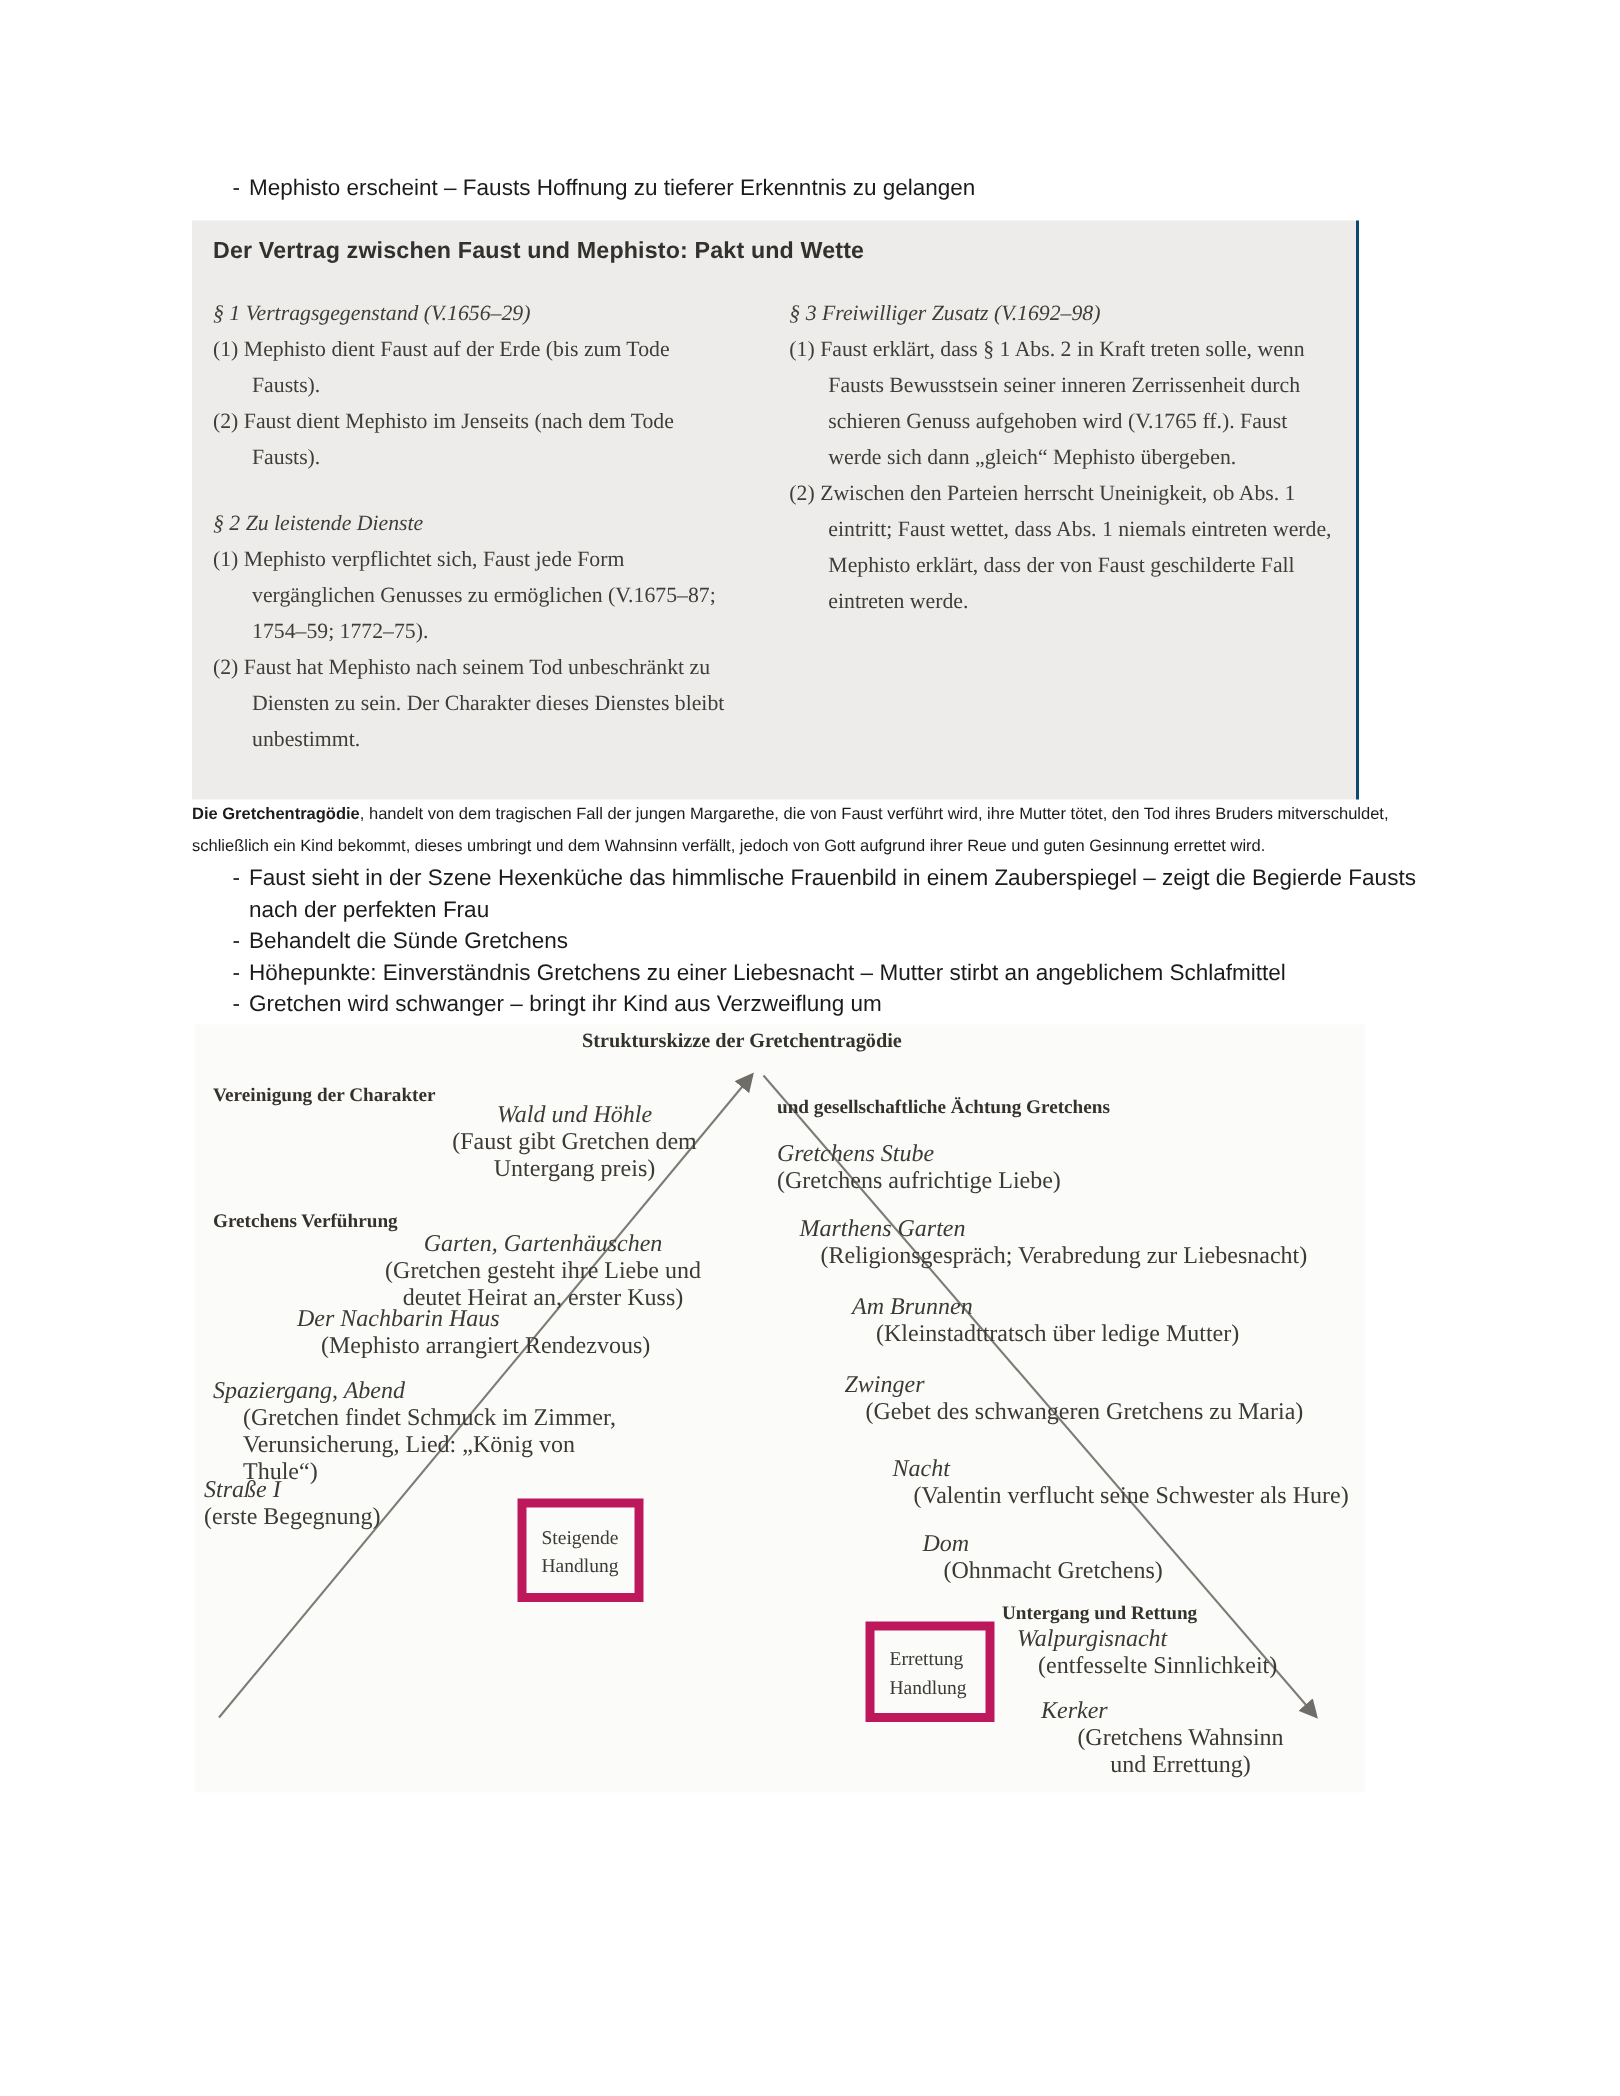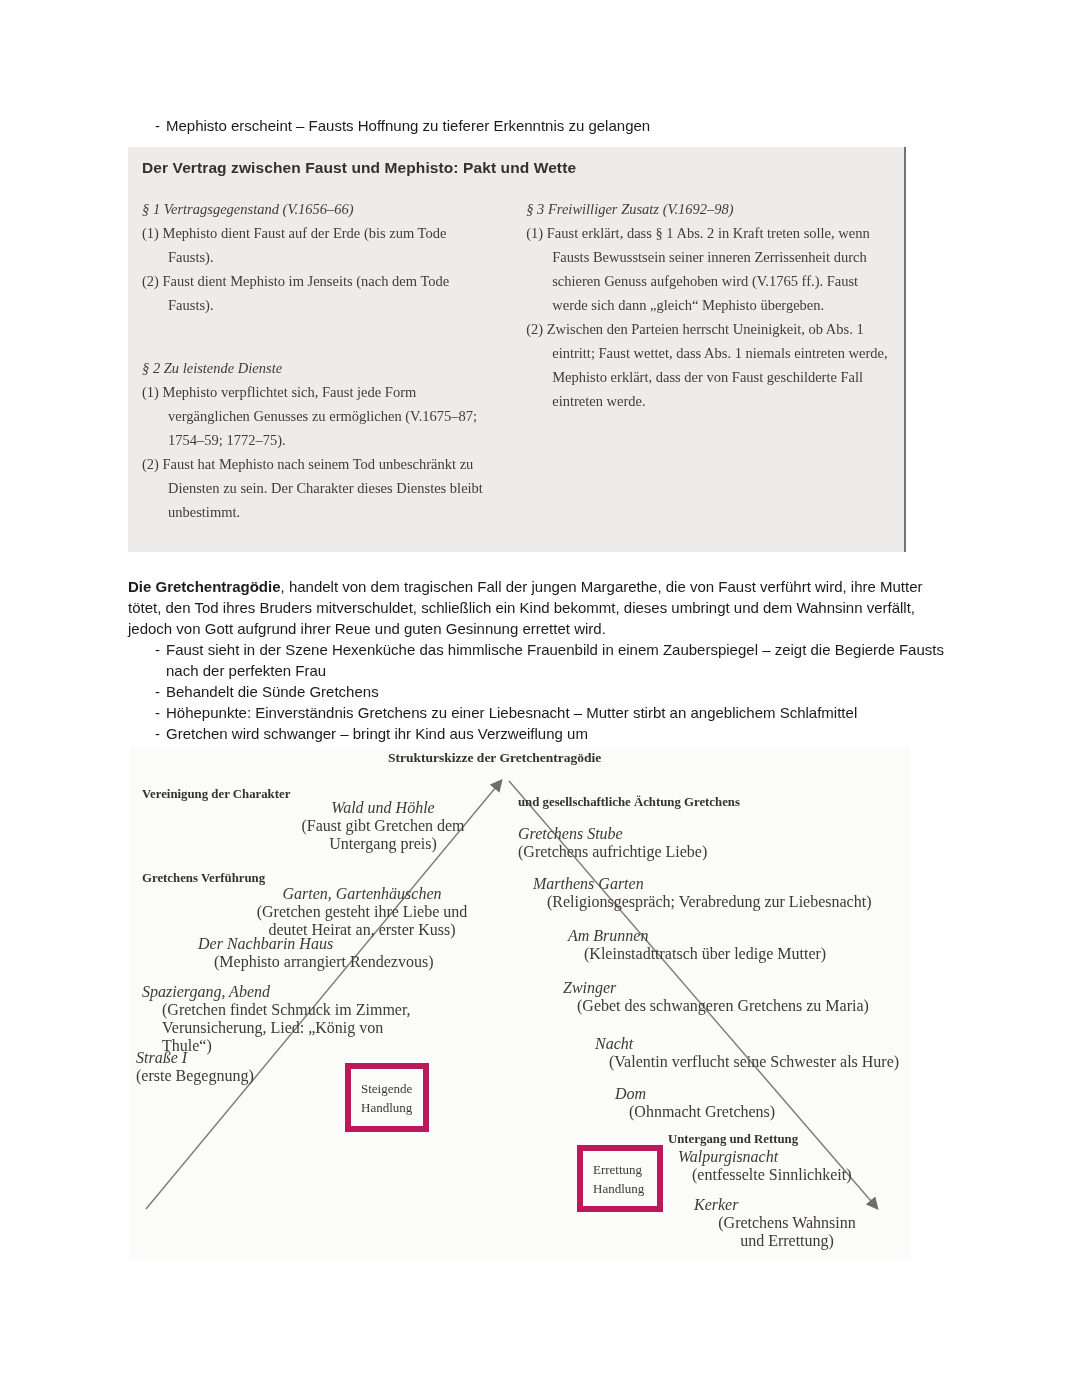"Der Vertrag zwischen Faust und" .scan-contract { border-right: 2px solid #737373 -> 2px solid #0c4a6e }
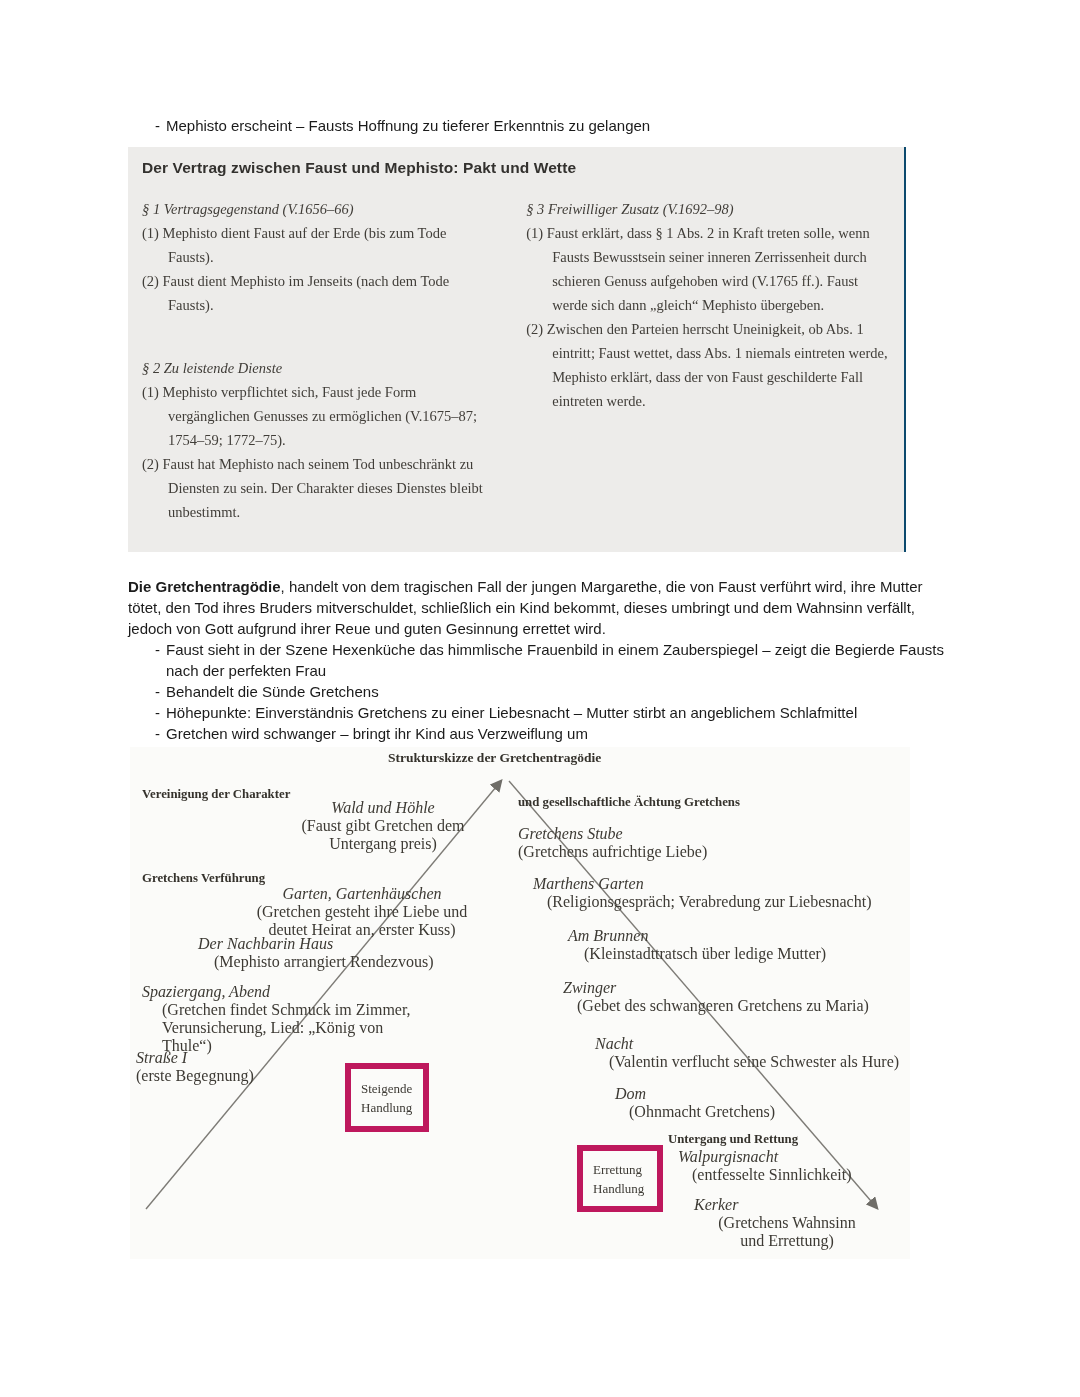"§ 1 Vertragsgegenstand (V.1656–66)" div.cheading { text: 66 -> 29 }
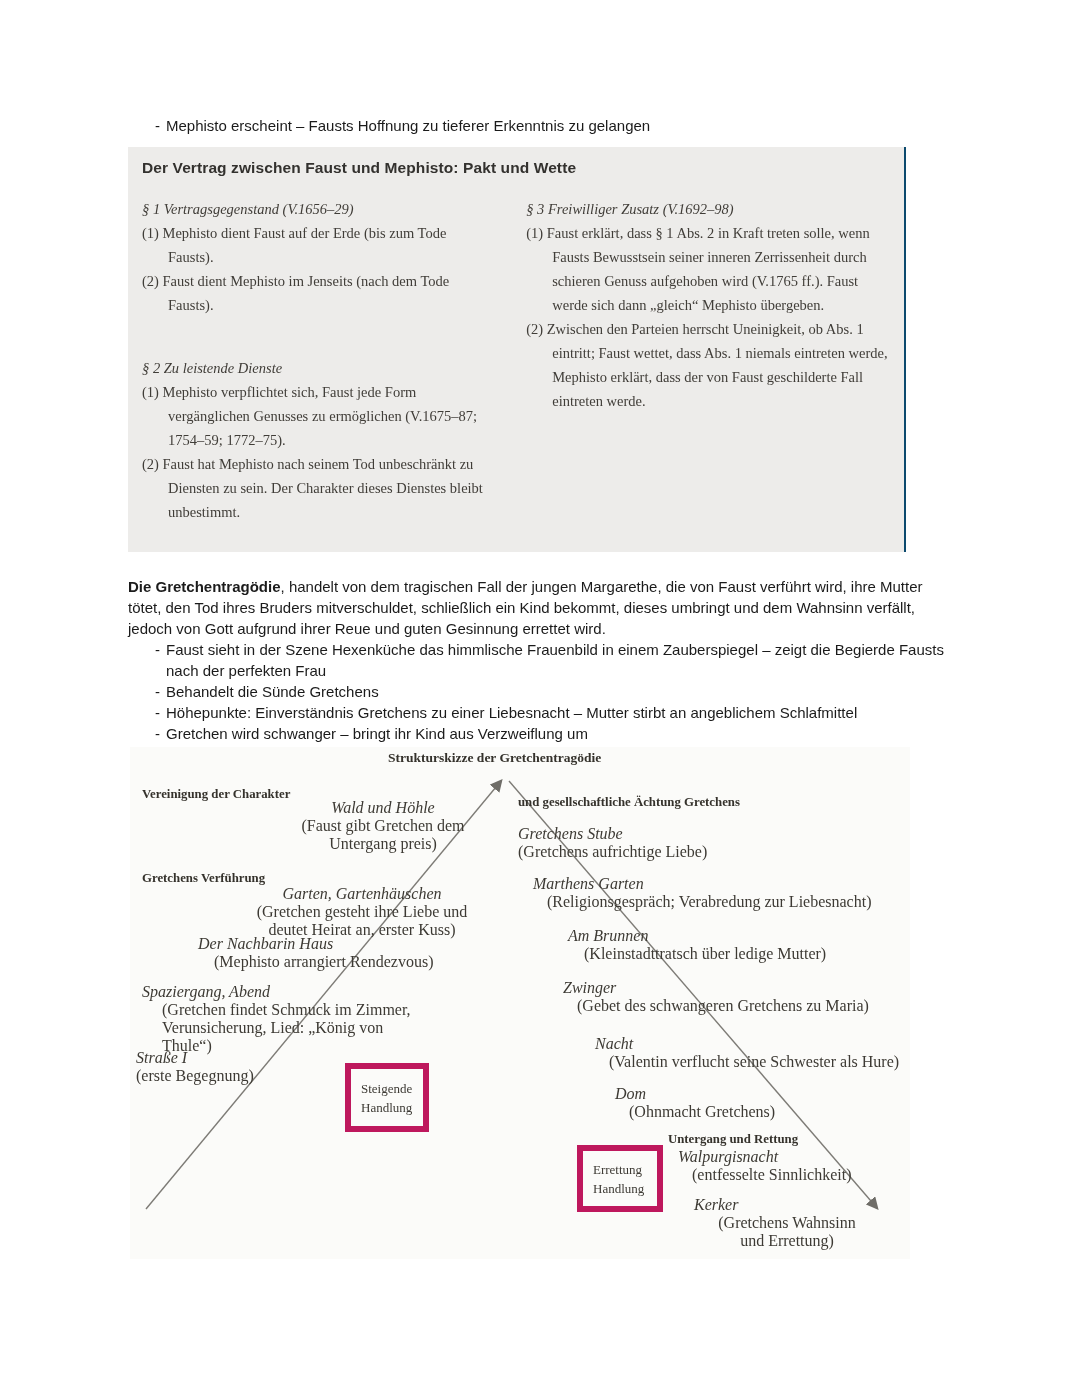"§ 2 Zu leistende Dienste" .csection + .csection { margin-top: 39px -> 20px }
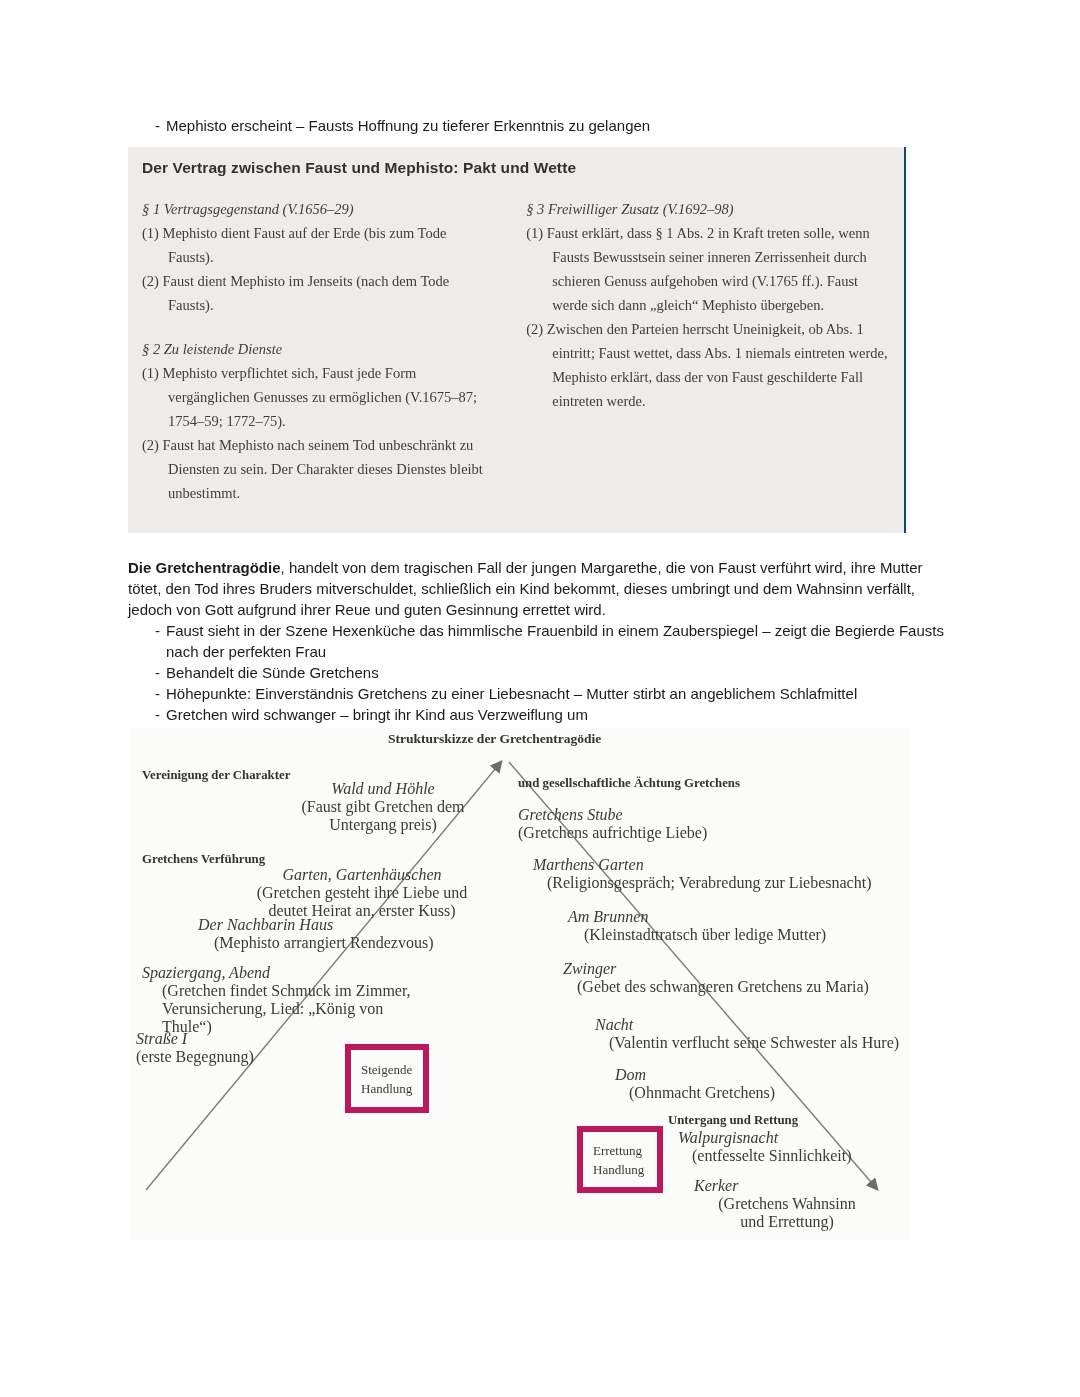"Die Gretchentragödie, handelt von dem" .lead { font-size: 15px -> 11px; margin-top: 24px -> 0 }
